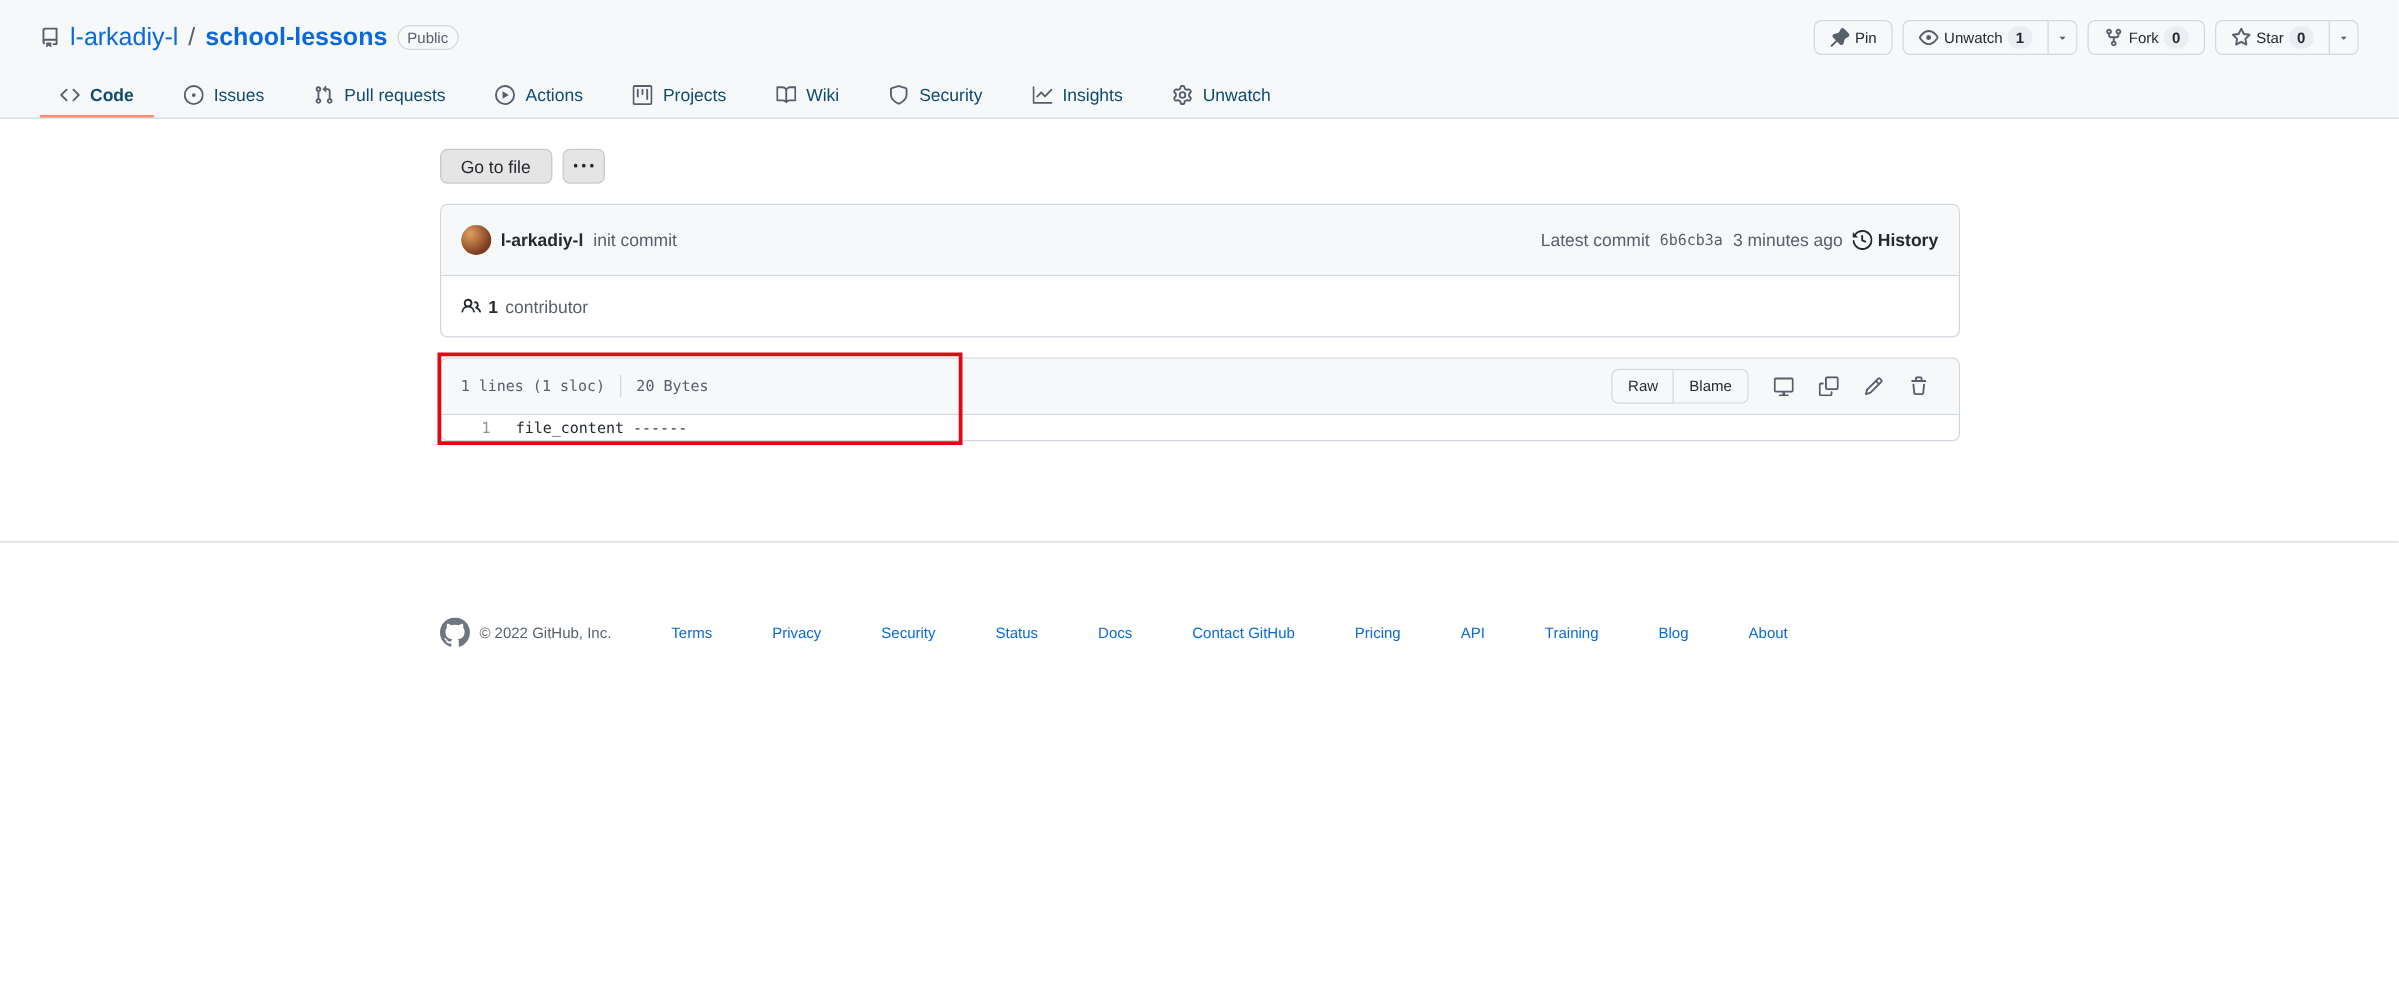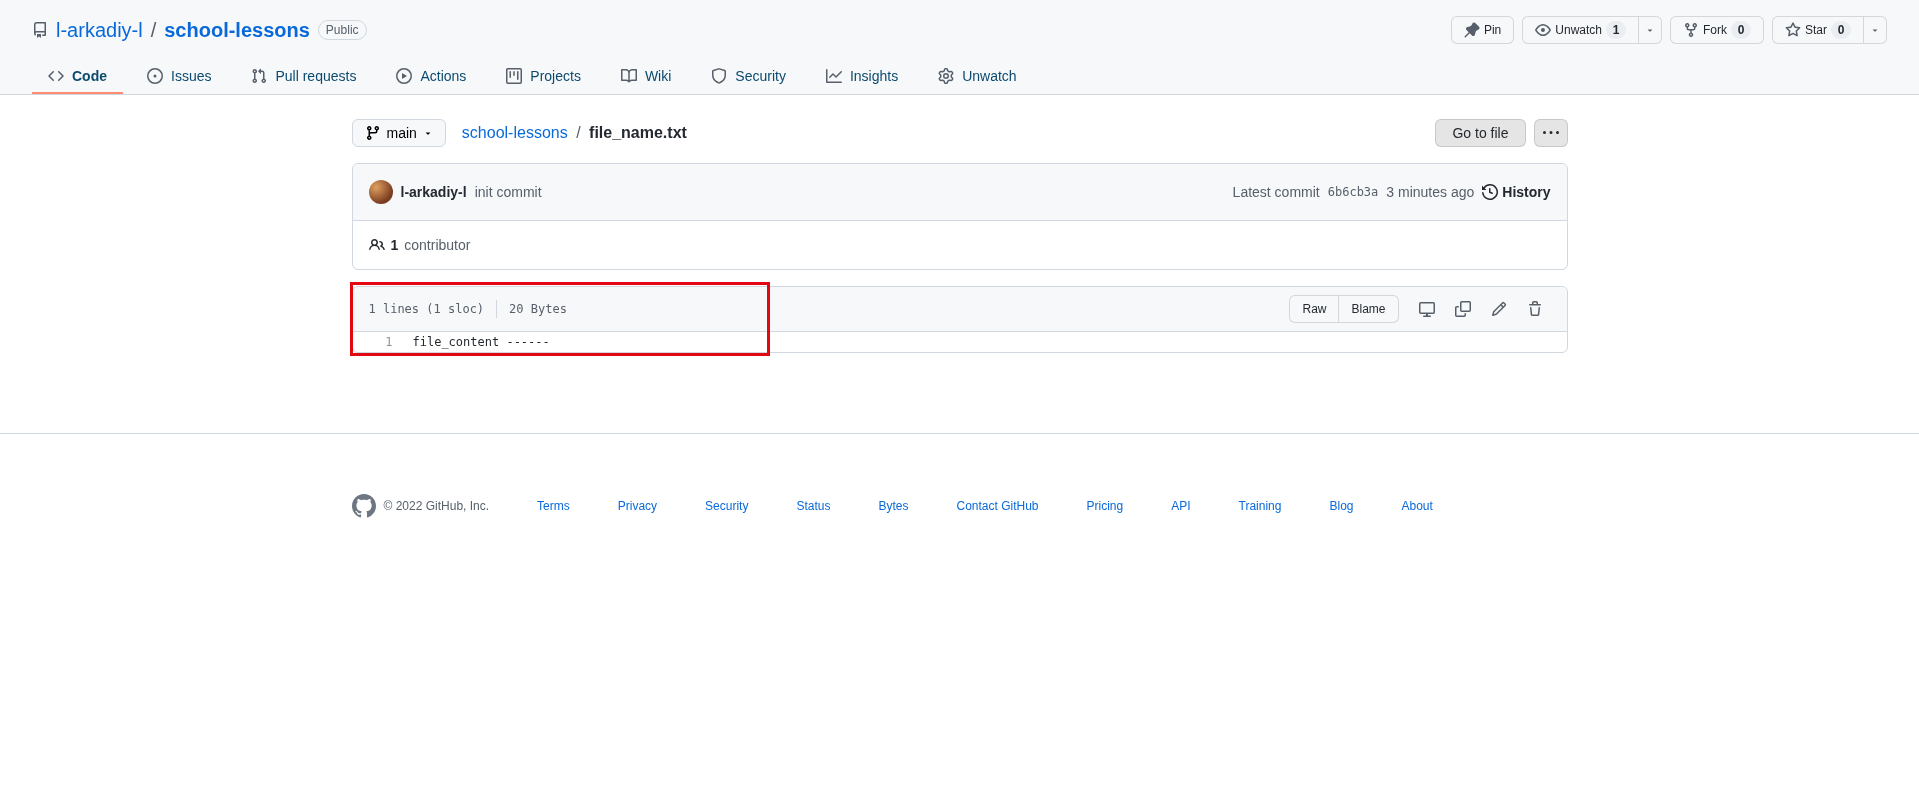"main" div.file-nav-left { html: <div> <button> <svg> <path></path> </svg> <span>main</span> <svg> <path></path> </svg> </button> <span> <a>school-lessons</a> <span>/</span> <span>file_name.txt</span> </span> </div> -> none }
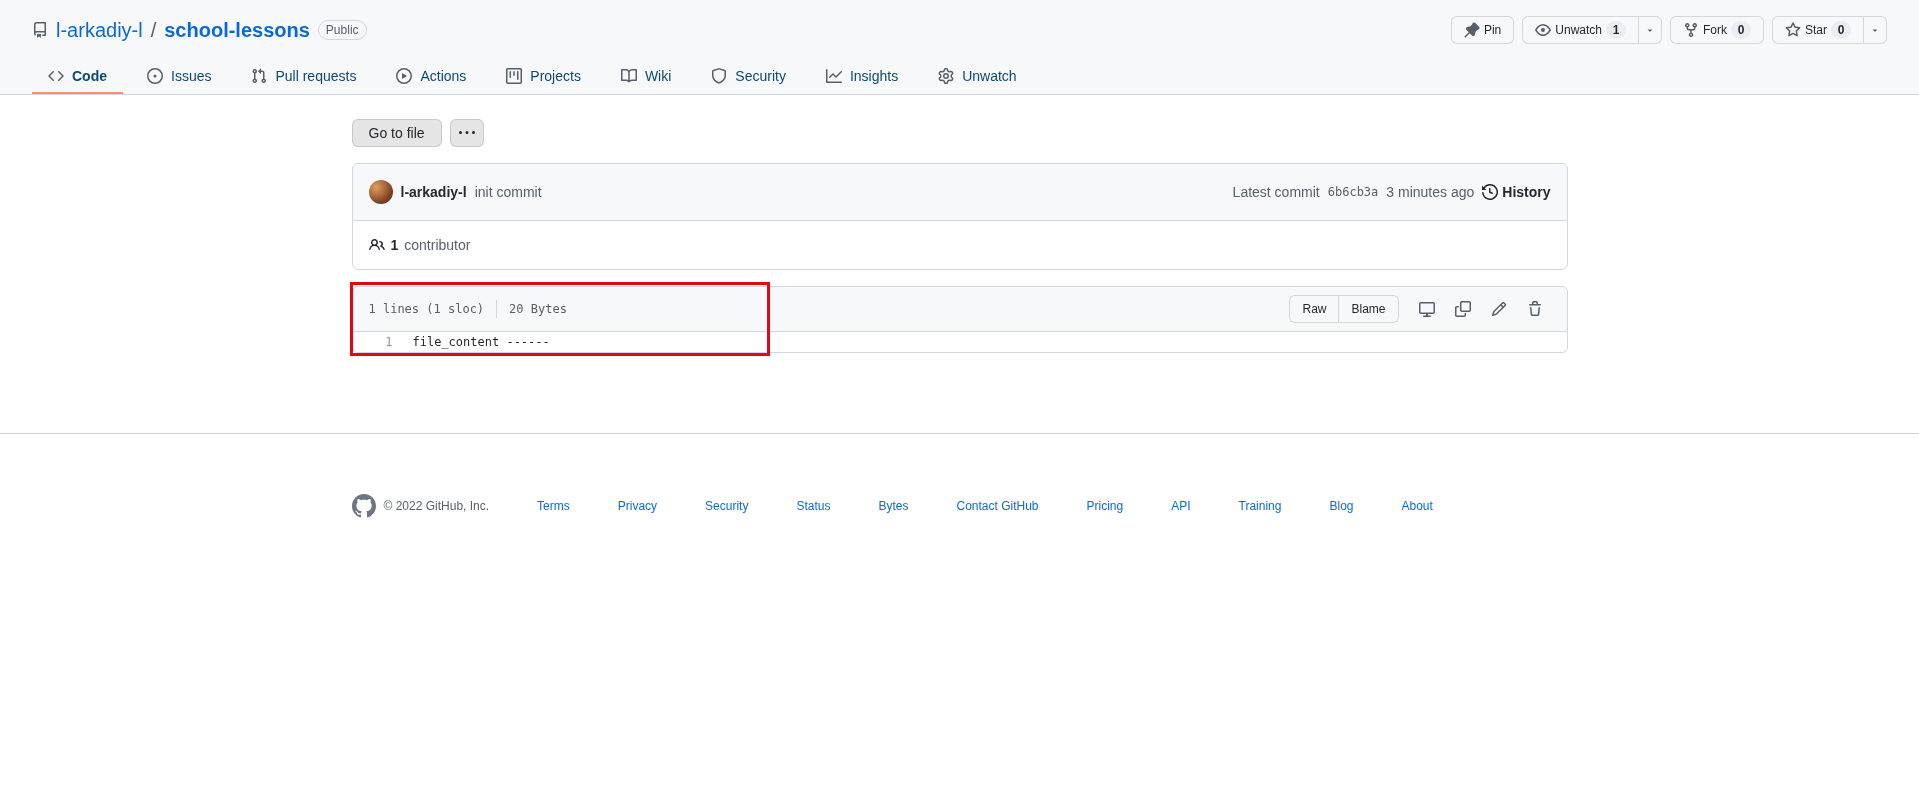"Bytes" a { text: Bytes -> Docs }
